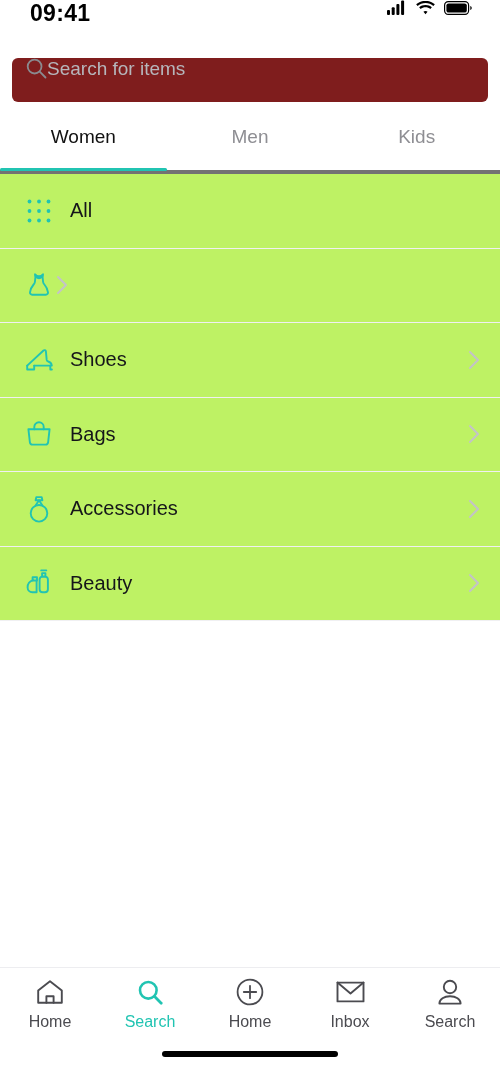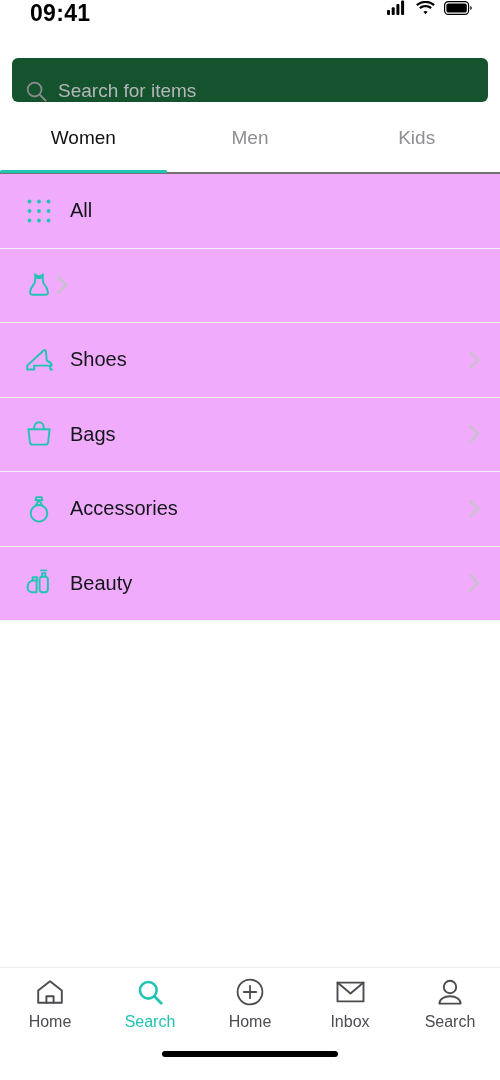"Search for items" .searchbar { align-items: flex-end -> flex-start; background: #14532d -> #7f1d1d; gap: 11px -> none }
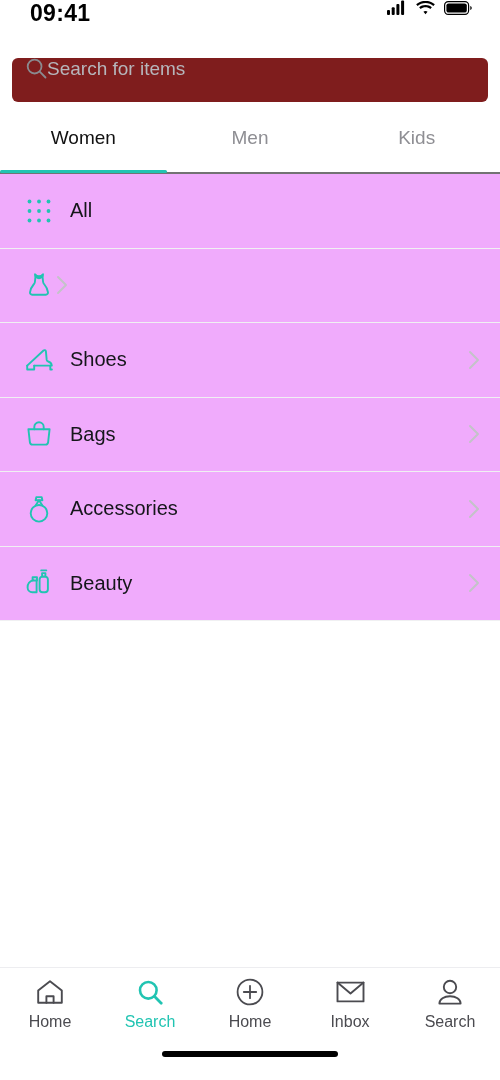"Women" .tabs { border-bottom: 2px solid #737373 -> 4px solid #737373 }
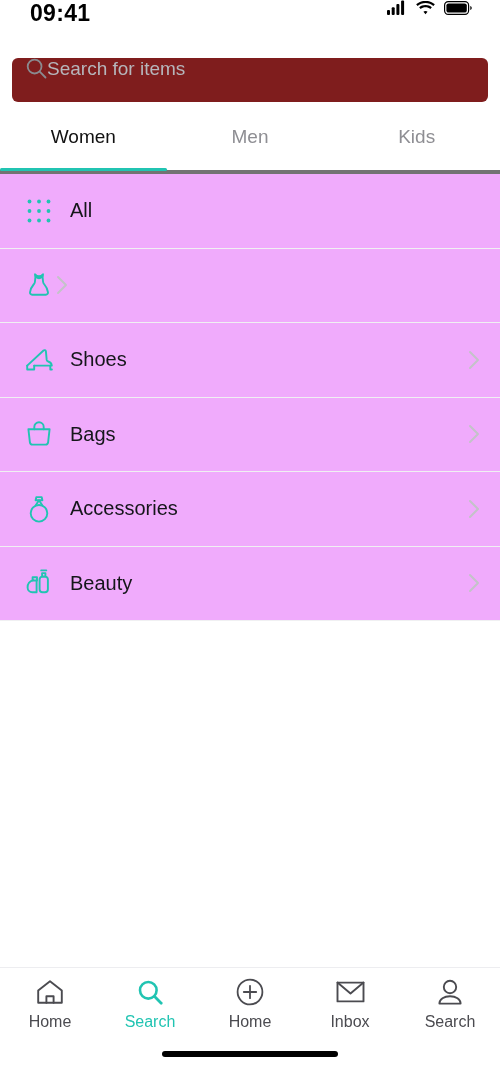"All" .catrow { background: #f0abfc -> #bef264 }
